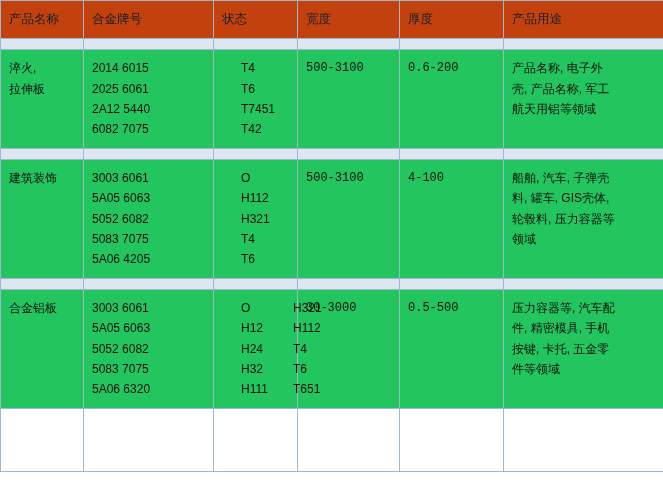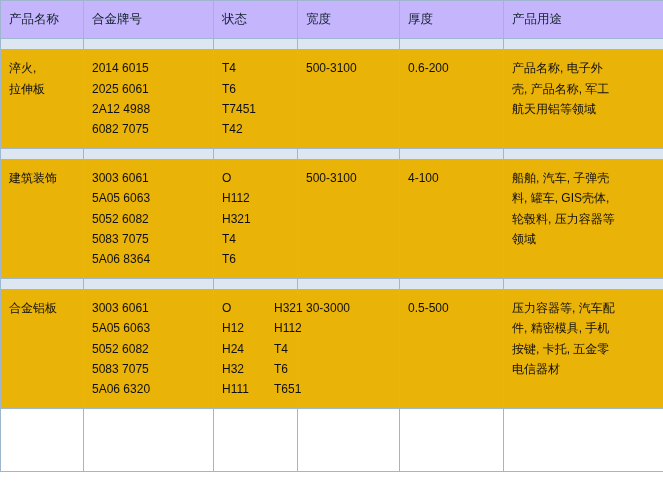"产品名称" thead th { background: #c4b5fd -> #c2410c }
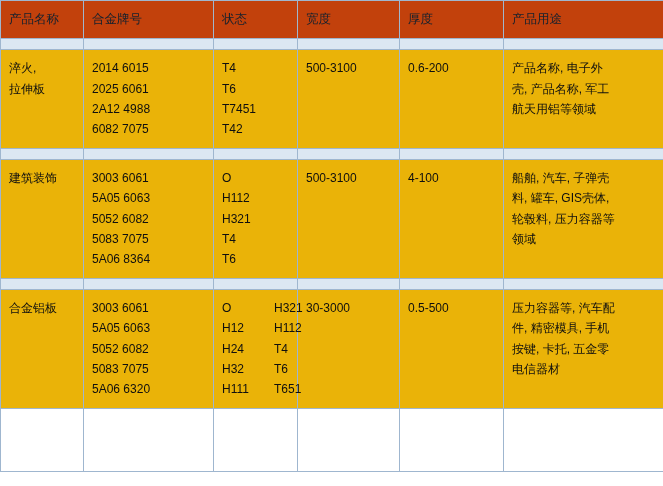"淬火," tbody td { background: #eab308 -> #22c55e }
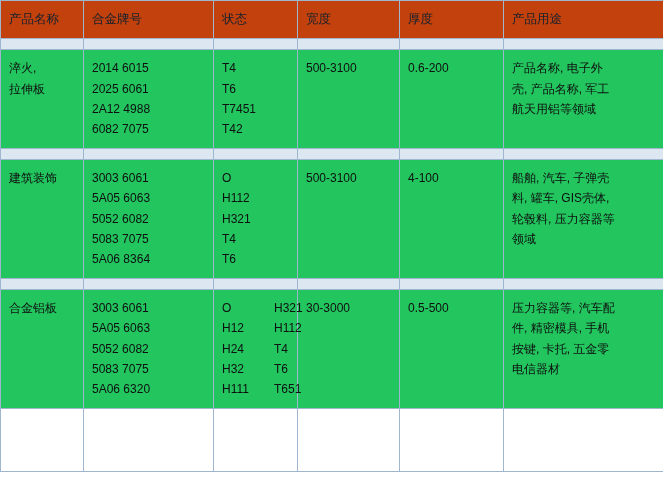"T4" .state-grid div { margin-left: none -> 19px }
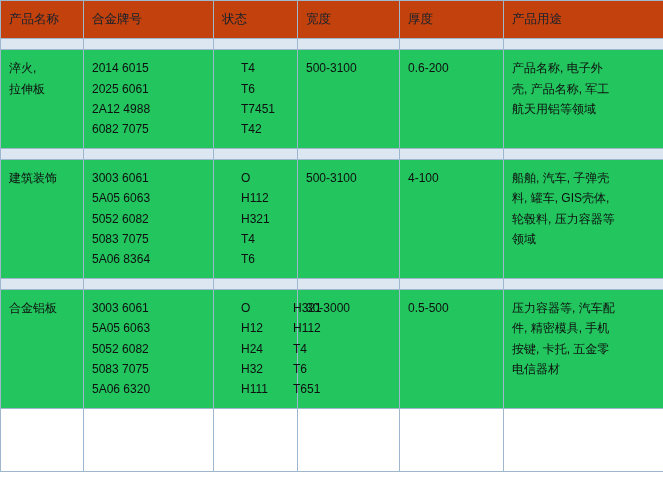"500-3100" .mid { font-family: none -> Liberation Mono, monospace }
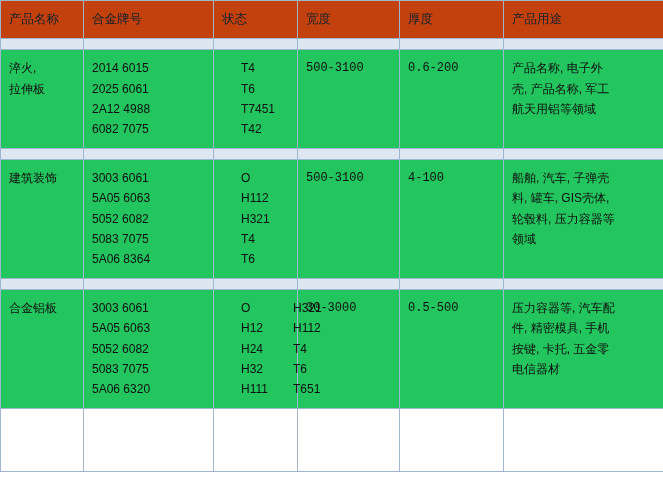"2A12 4988" div { text: 4988 -> 5440 }
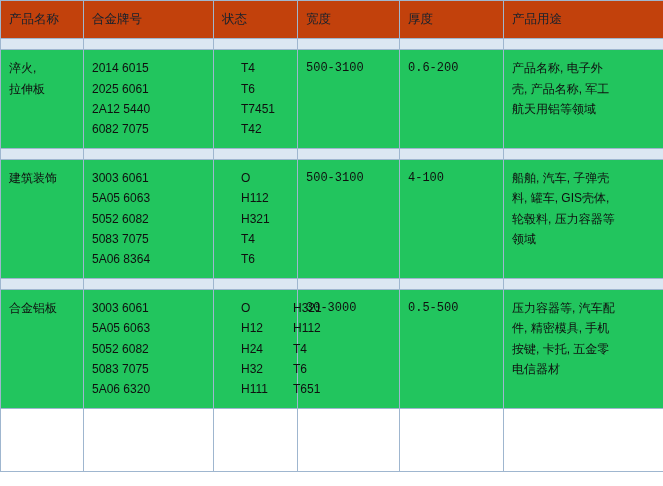"5A06 8364" div { text: 8364 -> 4205 }
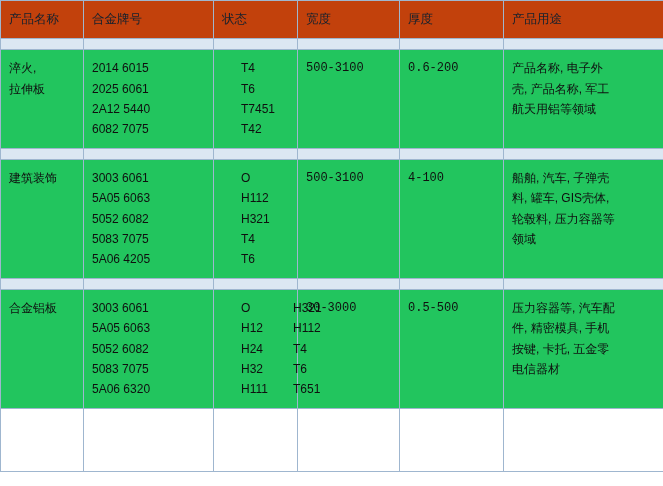"电信器材" div { text: 电信器材 -> 件等领域 }
